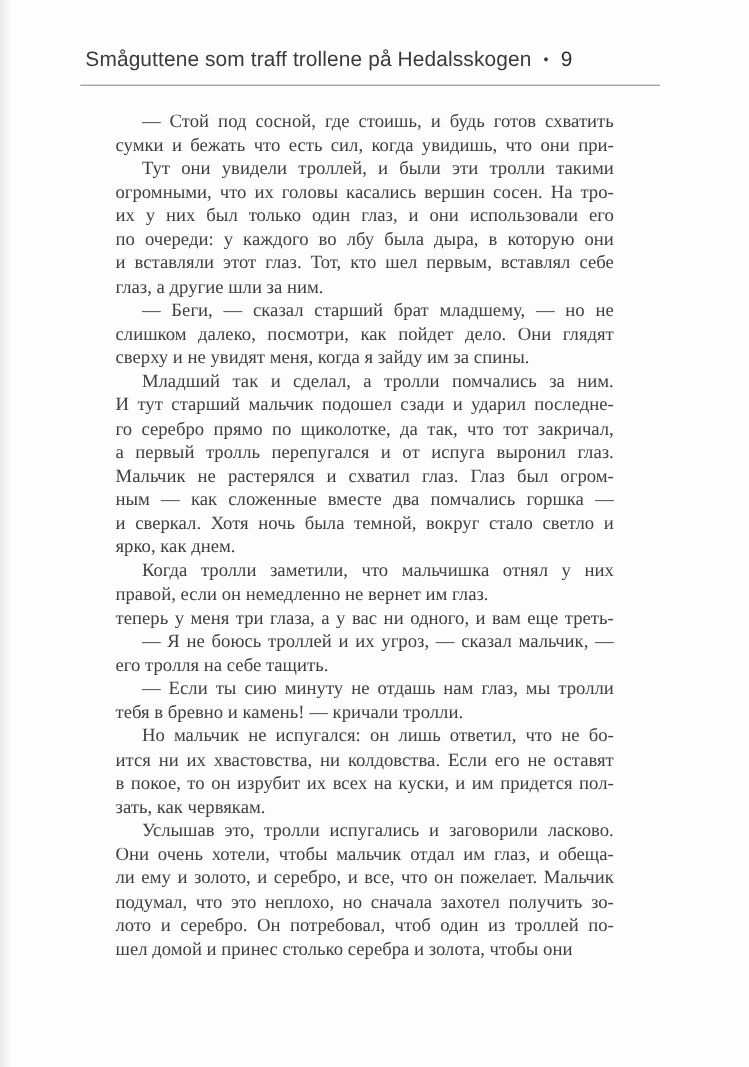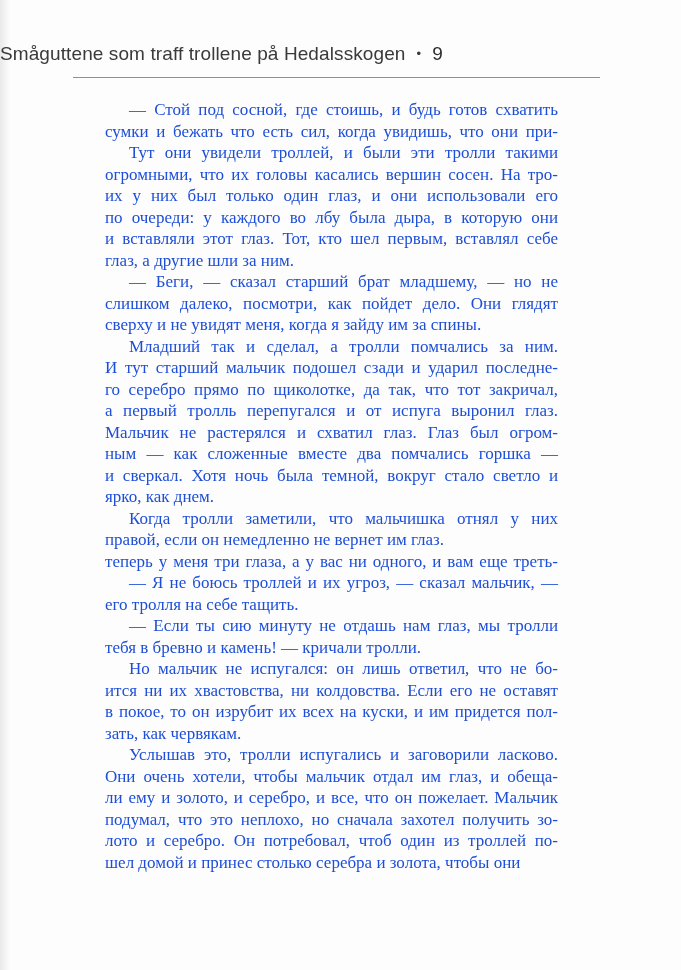"Småguttene som traff trollene på" .running-header { text-align: left -> center }
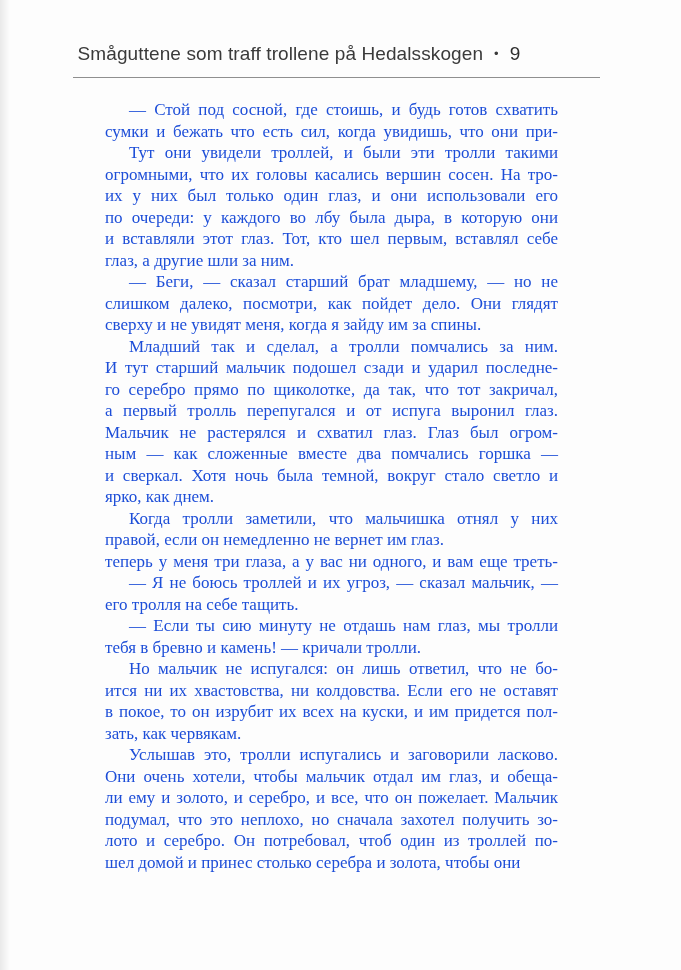"— Стой под сосной, где" .page-body { color: #1d4ed8 -> #404040 }
